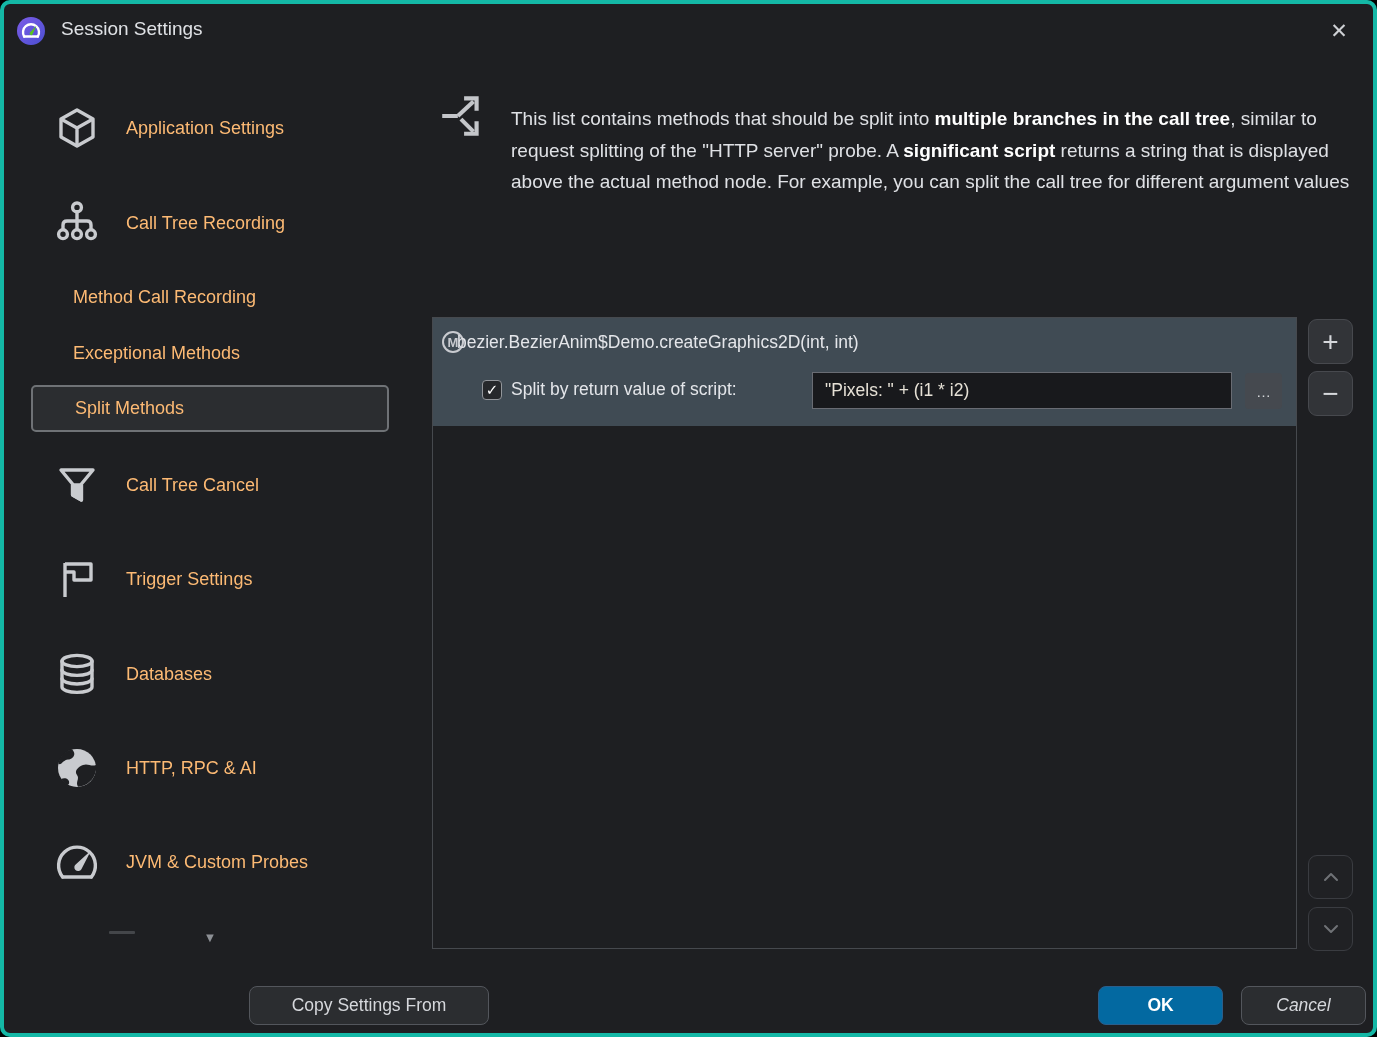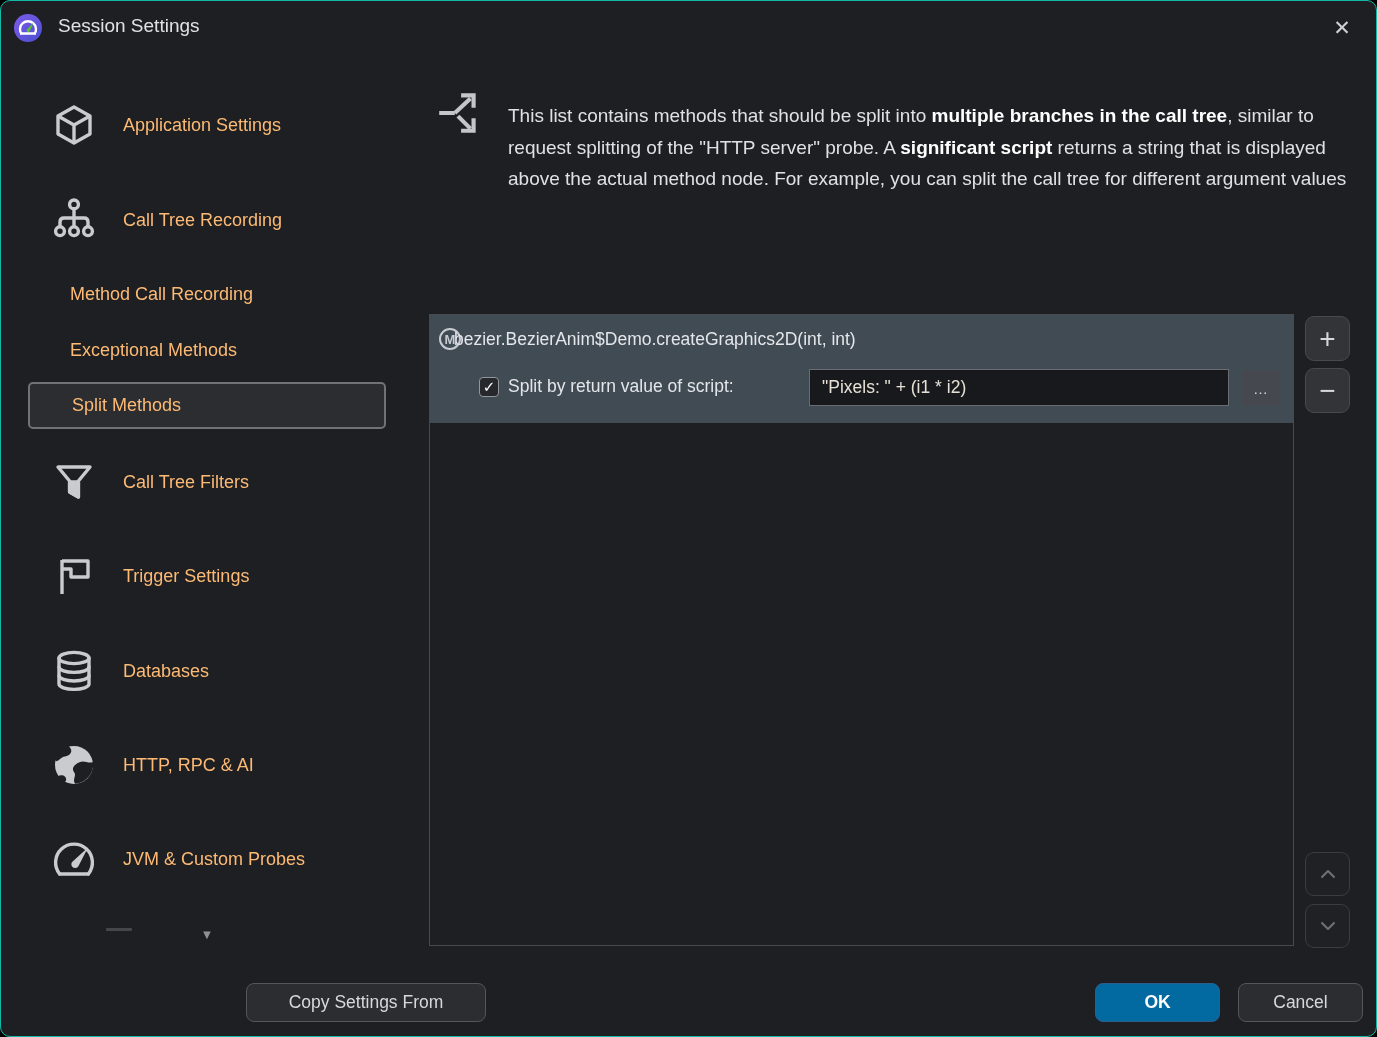"Session Settings" #window { border: 1px solid #14b8a6 -> 4px solid #14b8a6 }
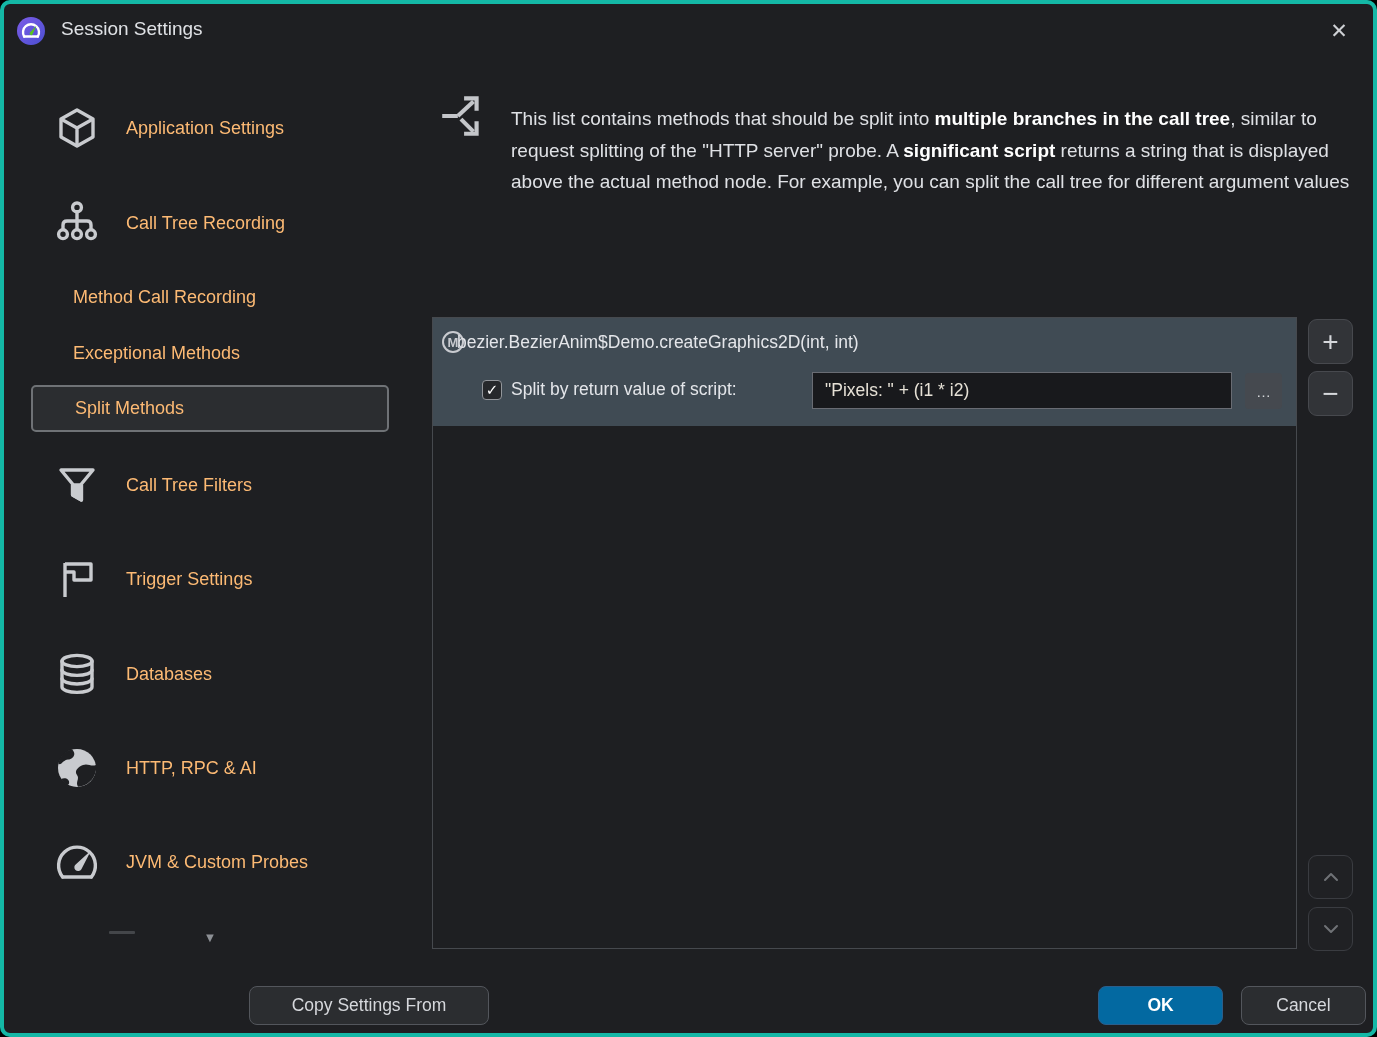"Call Tree Filters" span.nav-label { text: Filters -> Cancel }
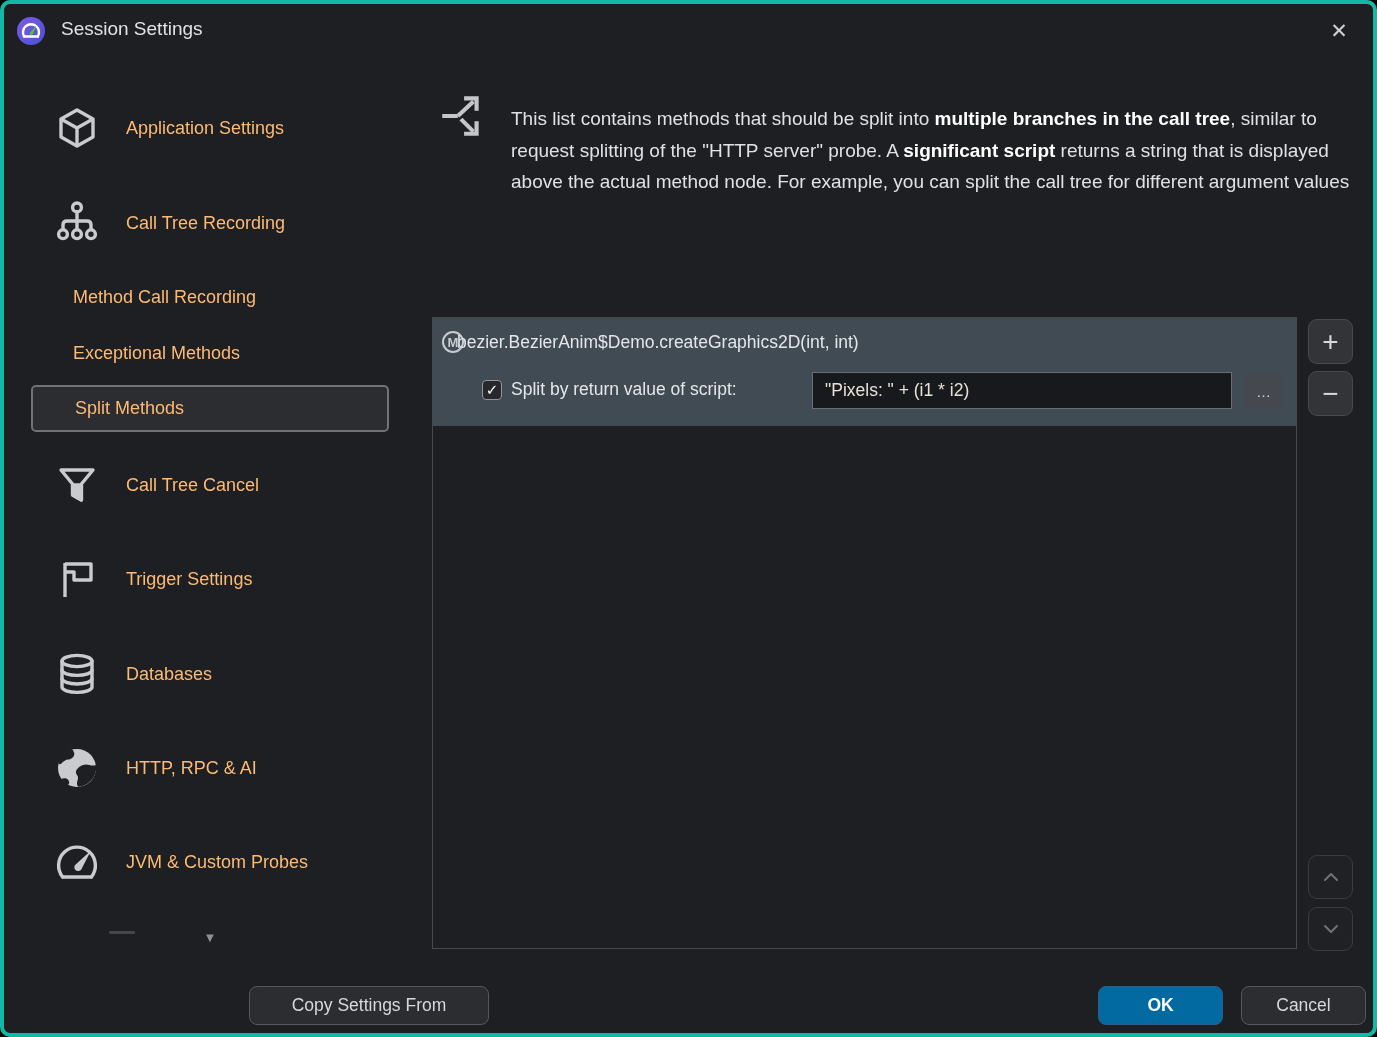"Cancel" .btn-cancel { font-style: none -> italic }
